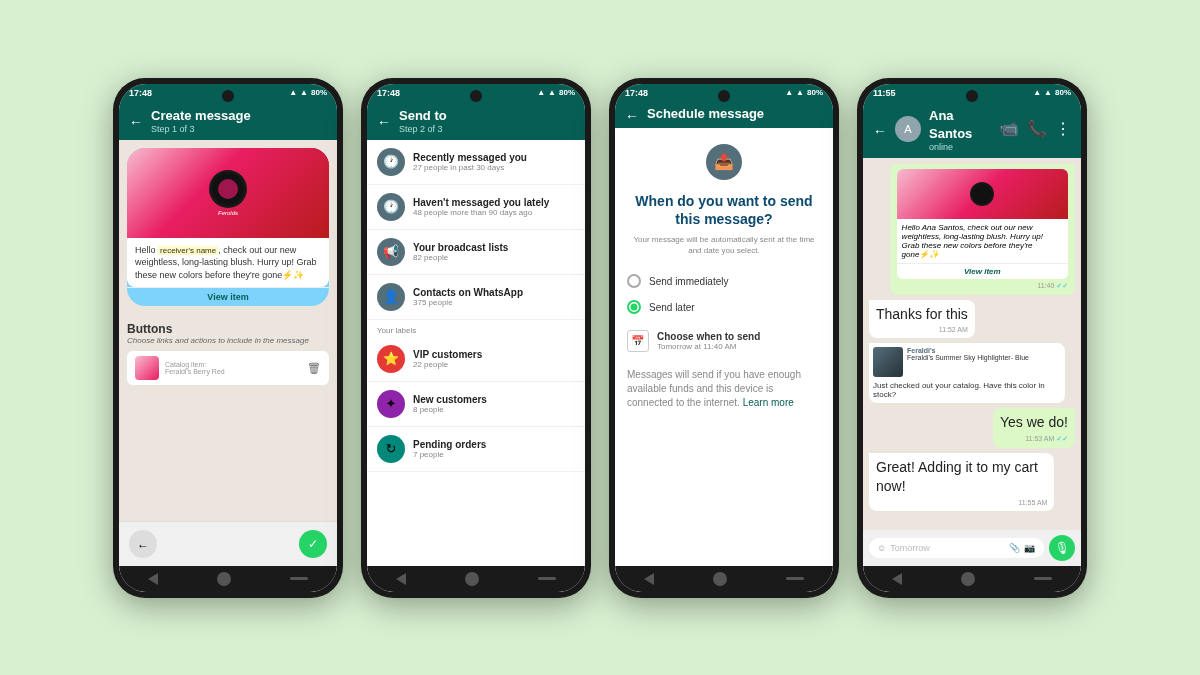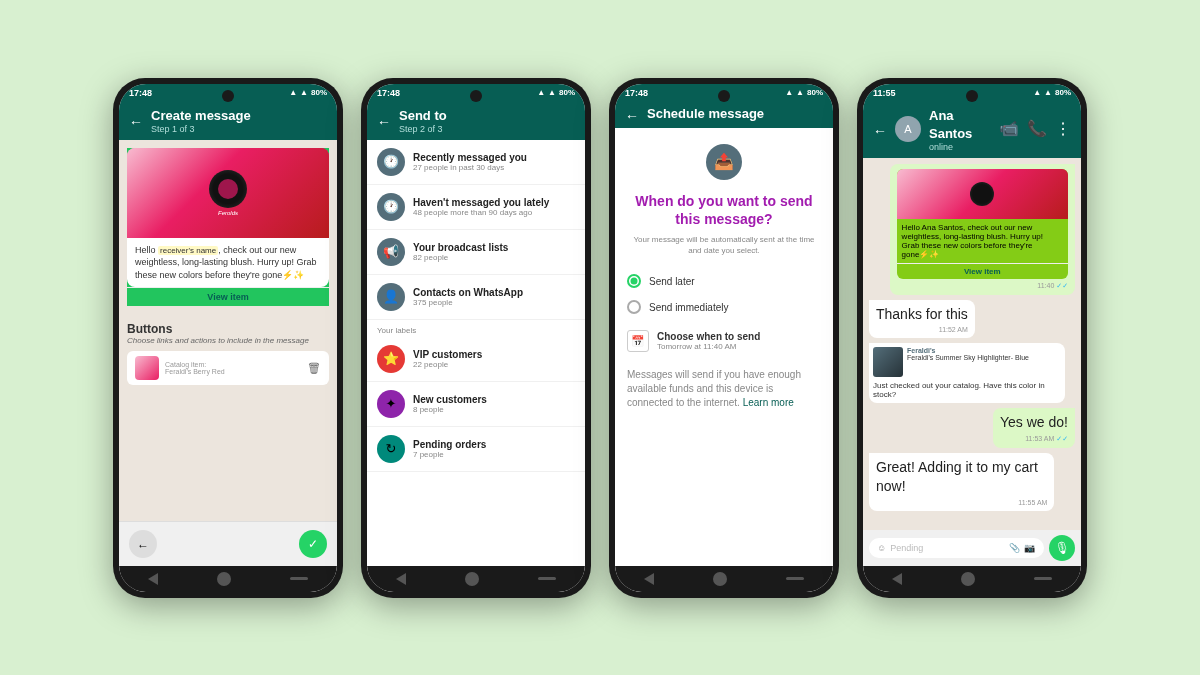"When do you want to" .schedule-title { color: #a21caf -> #0c4a6e }
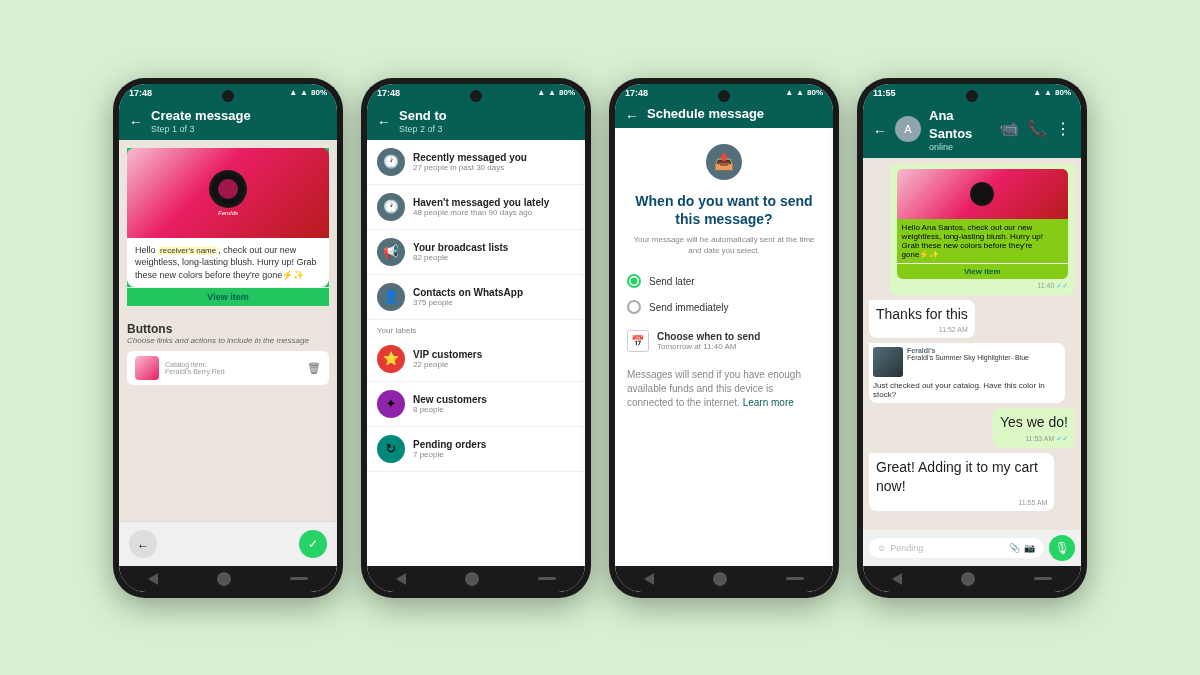"Hello Ana Santos, check out" div { background: #84cc16 -> #ffffff; font-style: none -> italic }
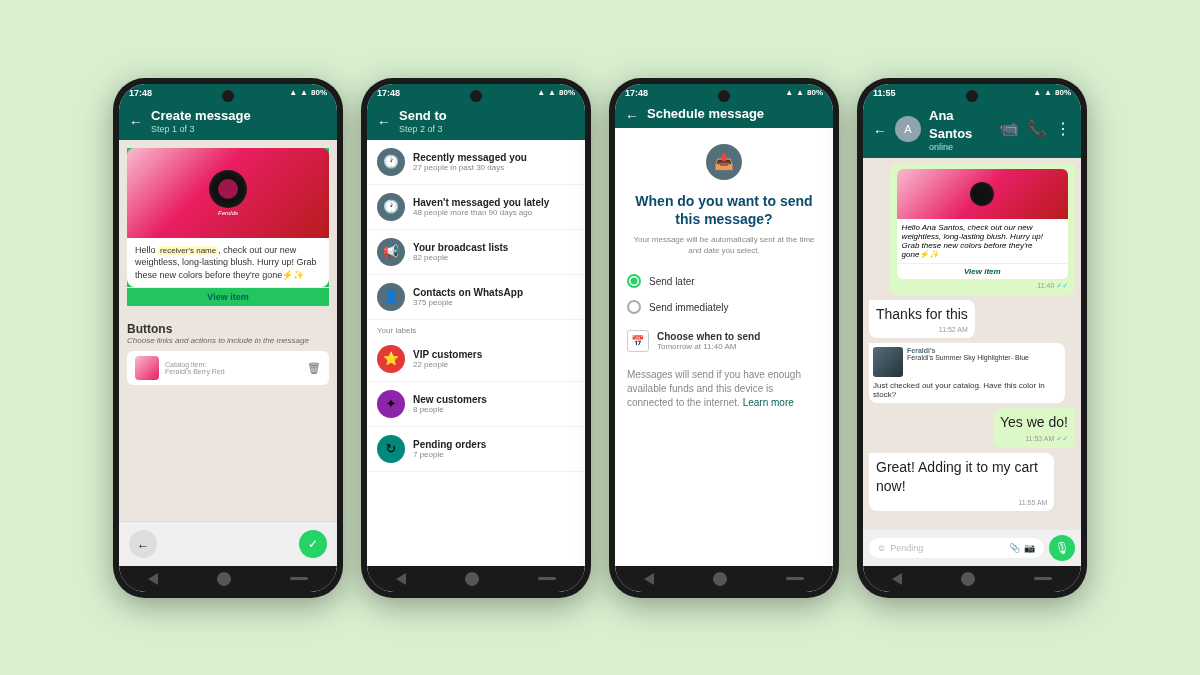"Hello receiver's name , check" div { background: #22c55e -> #7dd3fc; border-radius: 0 -> 18px }
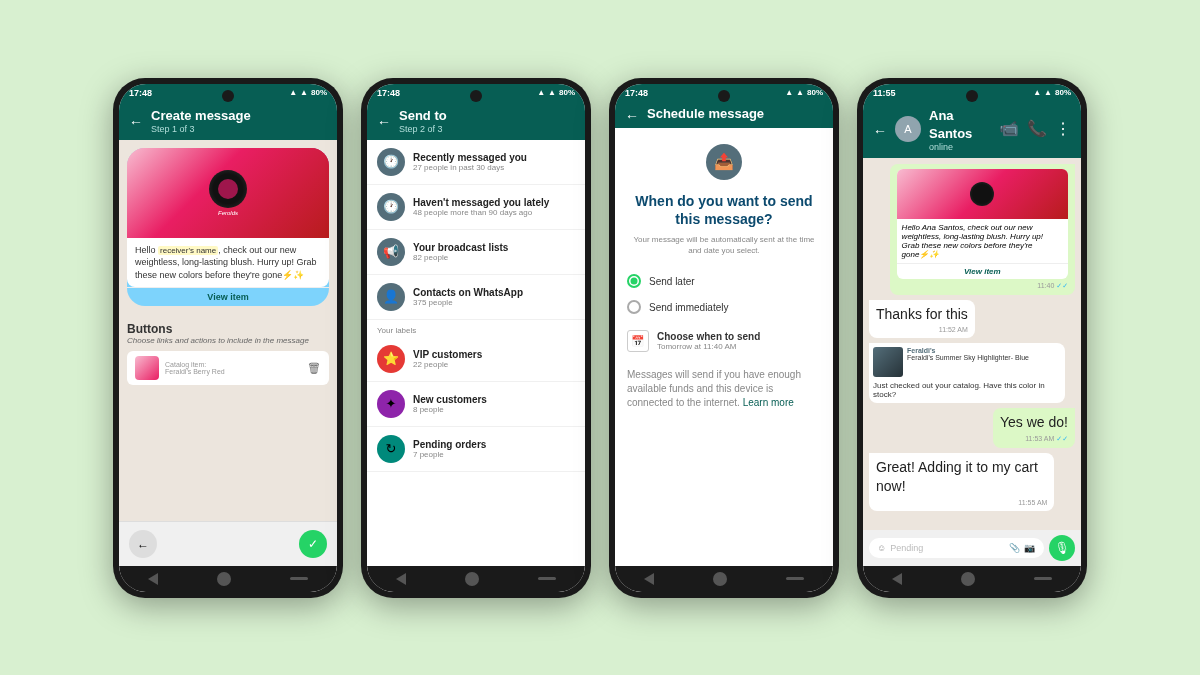"Send later" div.radio-option { order: before "Send immediately" -> after "Send immediately" }
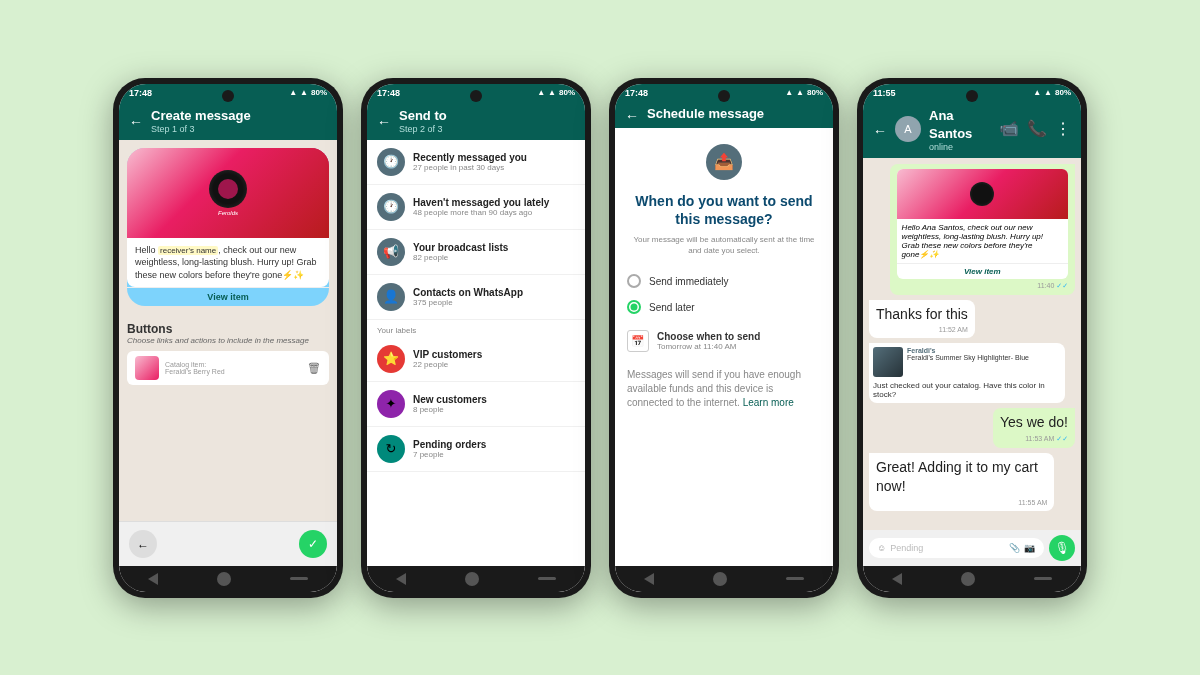"Pending" span { text: Pending -> Tomorrow }
